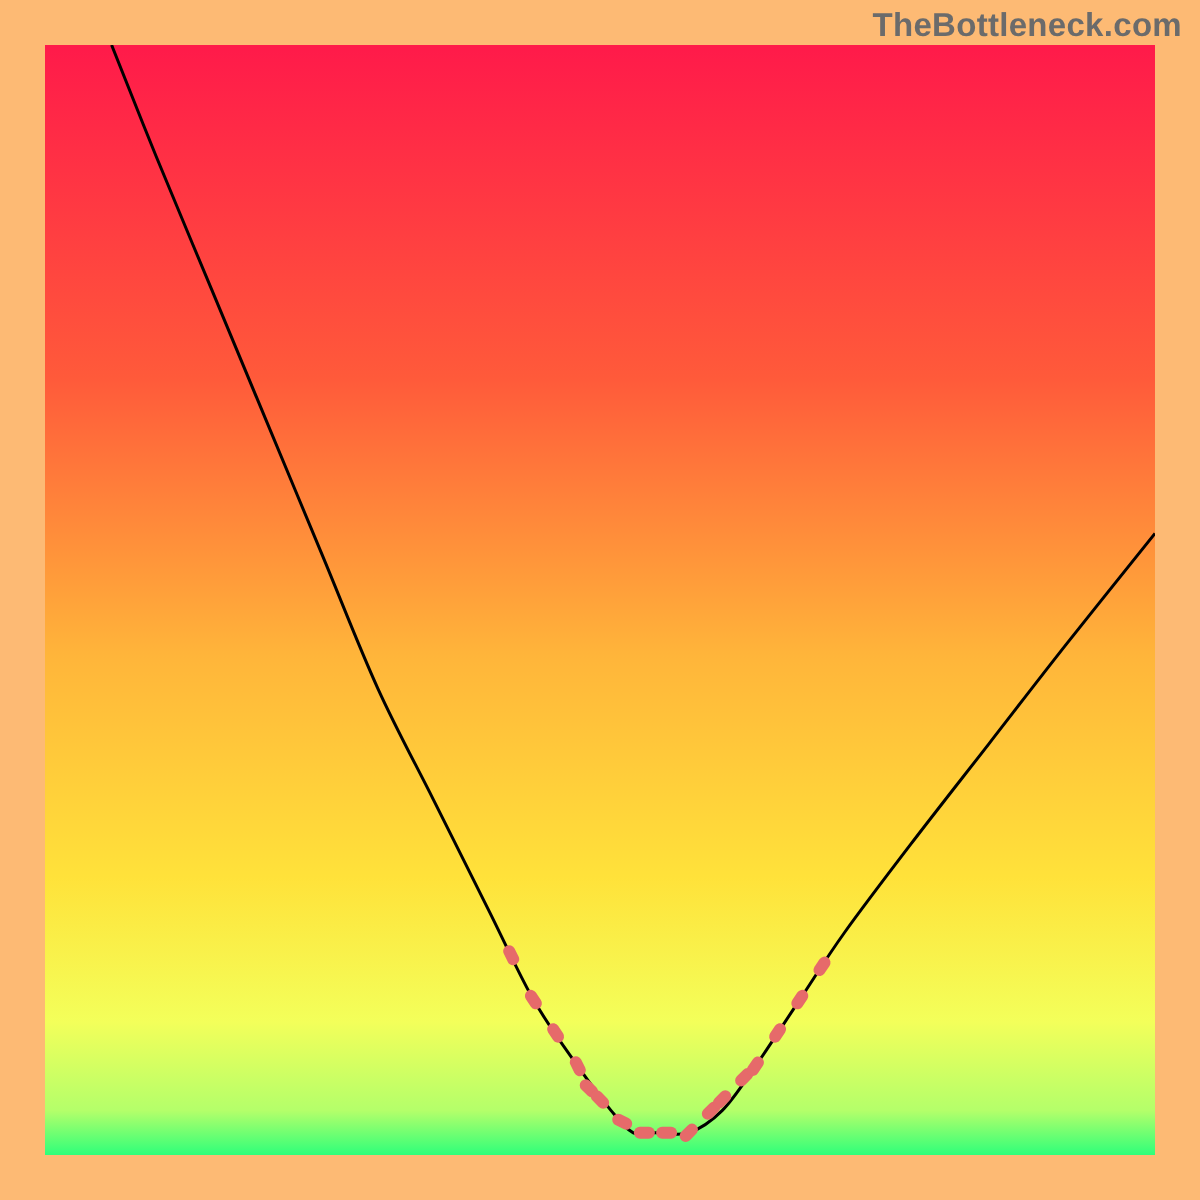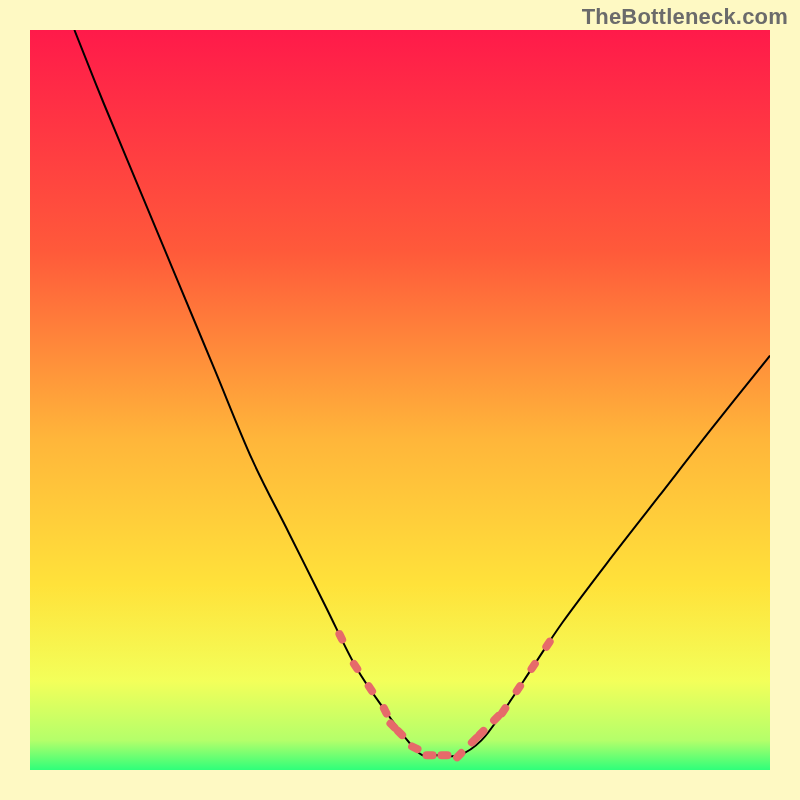"TheBottleneck.com" .frame { background: #fef9c3 -> #fdba74 }
